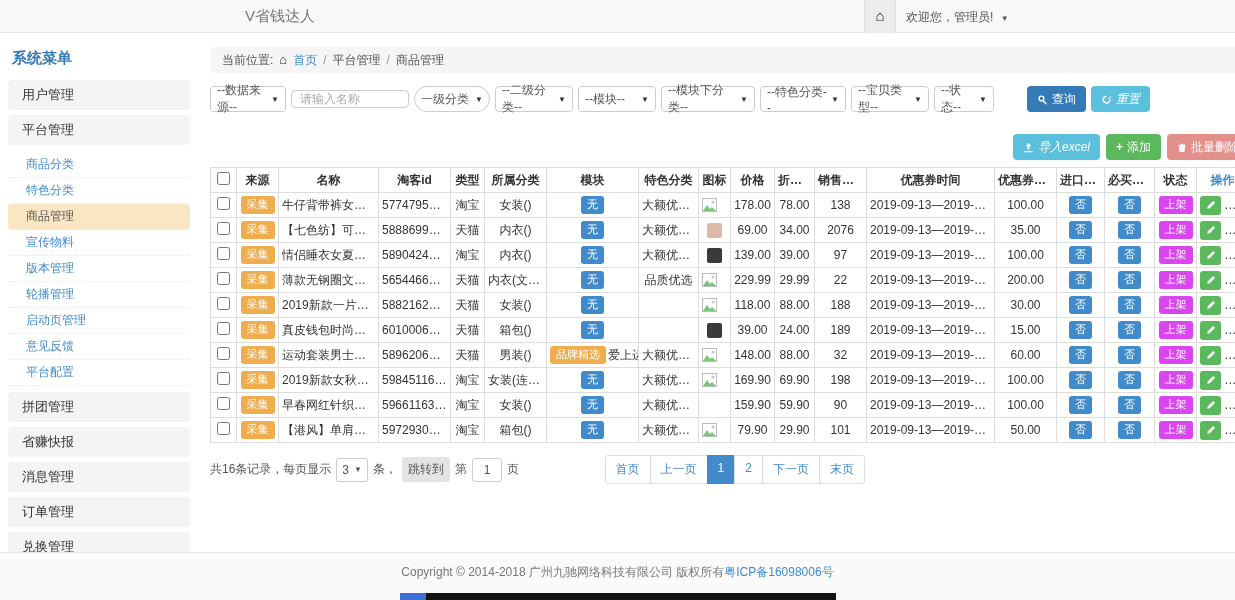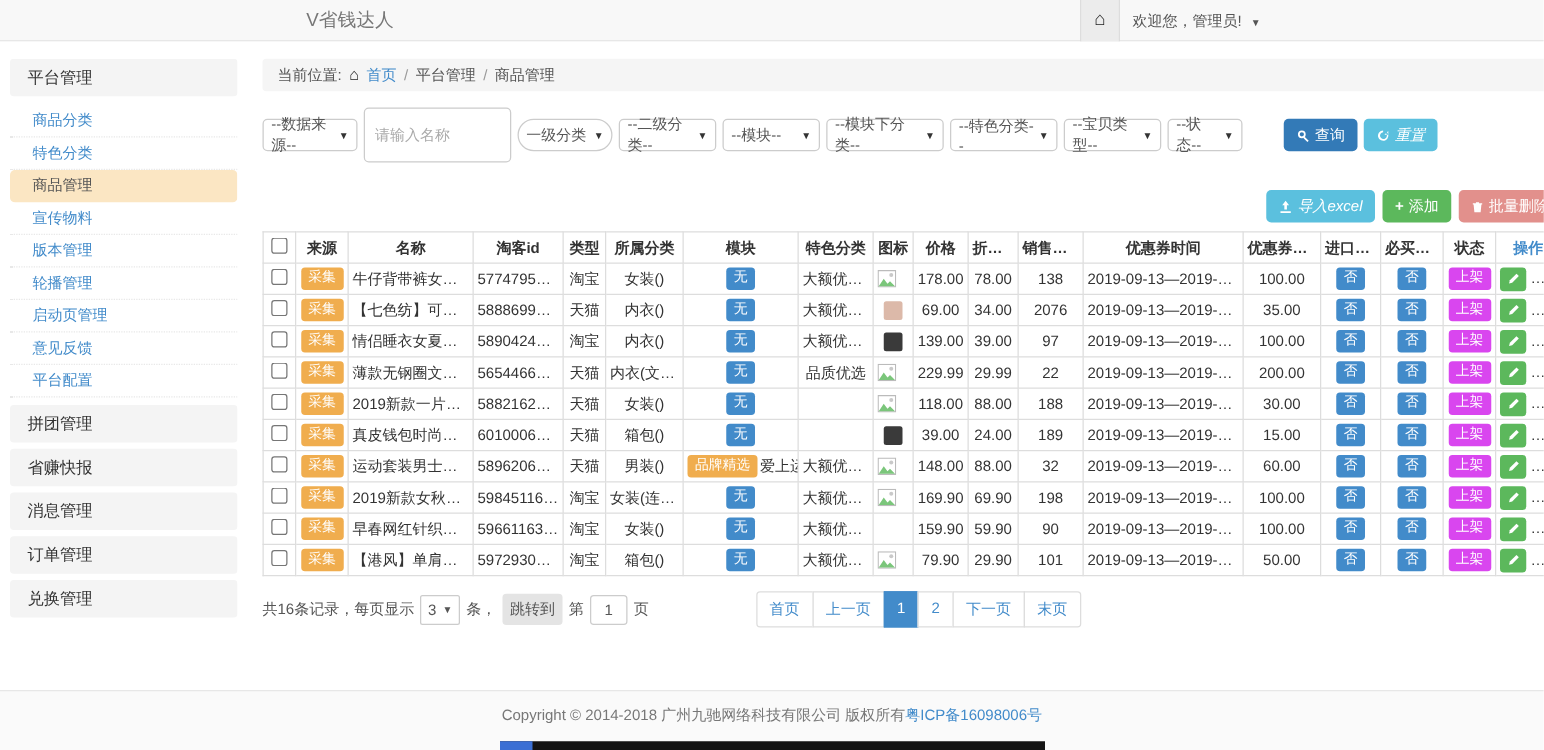"系统菜单" div.sys-title { html: none -> <div>系统菜单</div> }
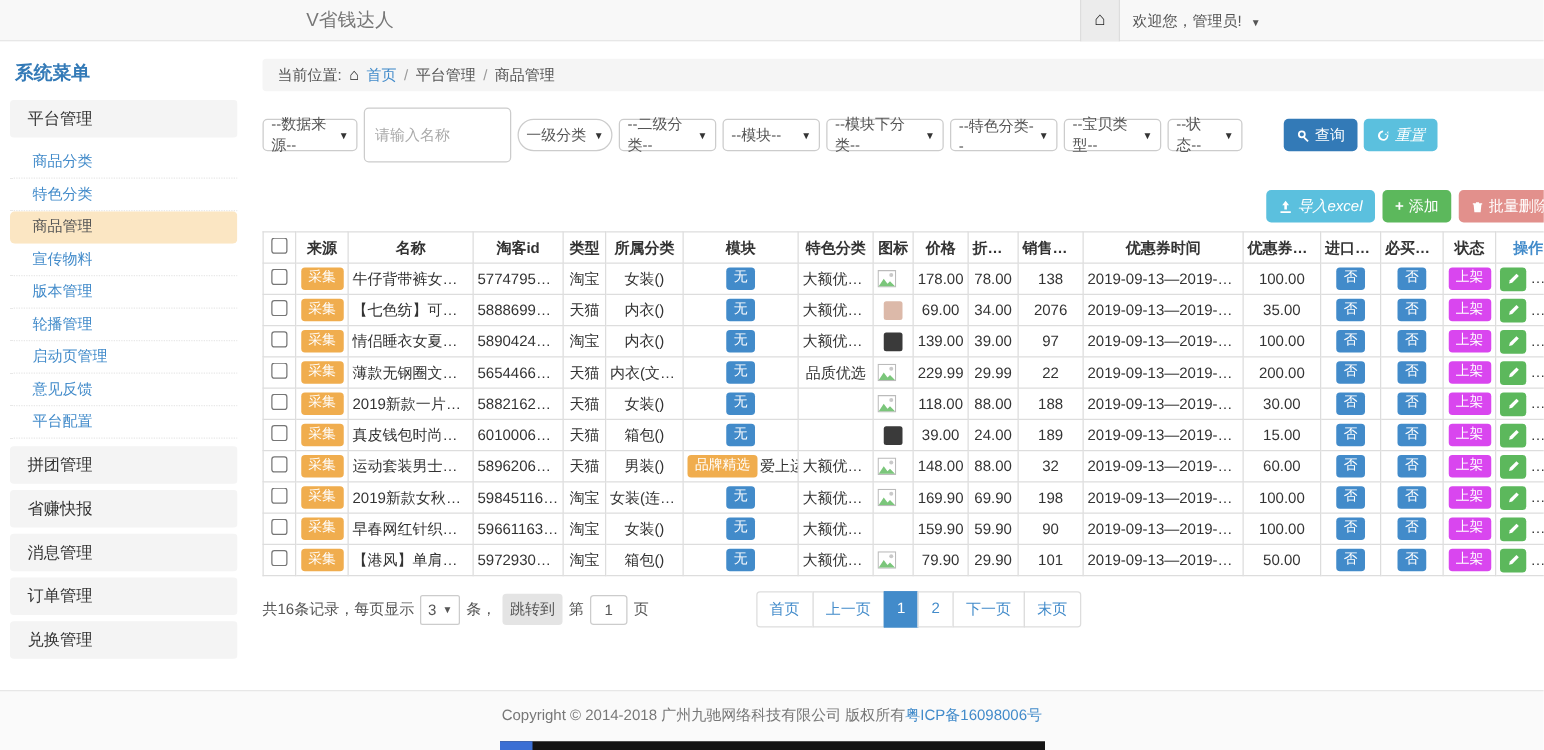"用户管理" div.menu-group { html: none -> <div>用户管理</div> }
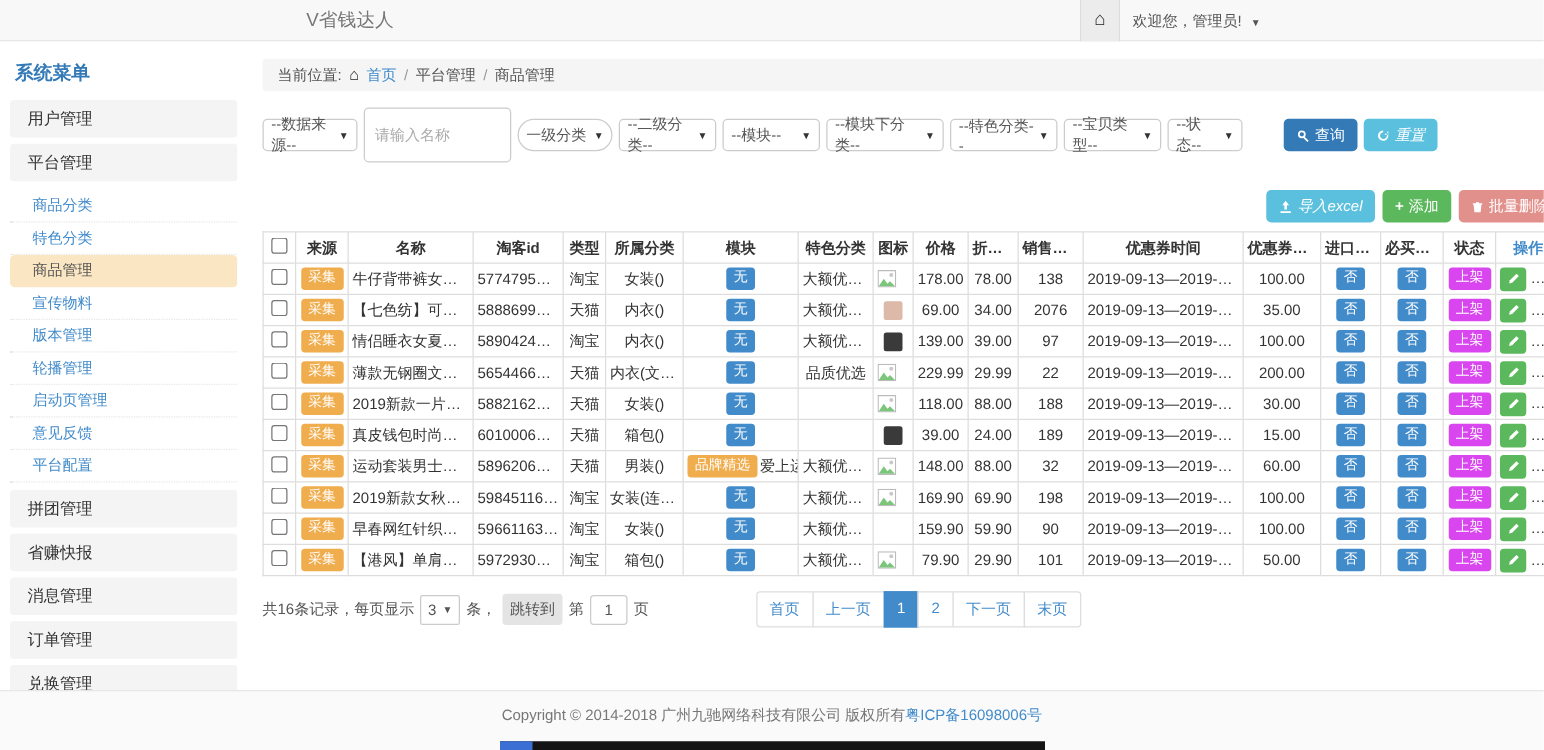"请输入名称" .finput { height: 44px -> 18px }
